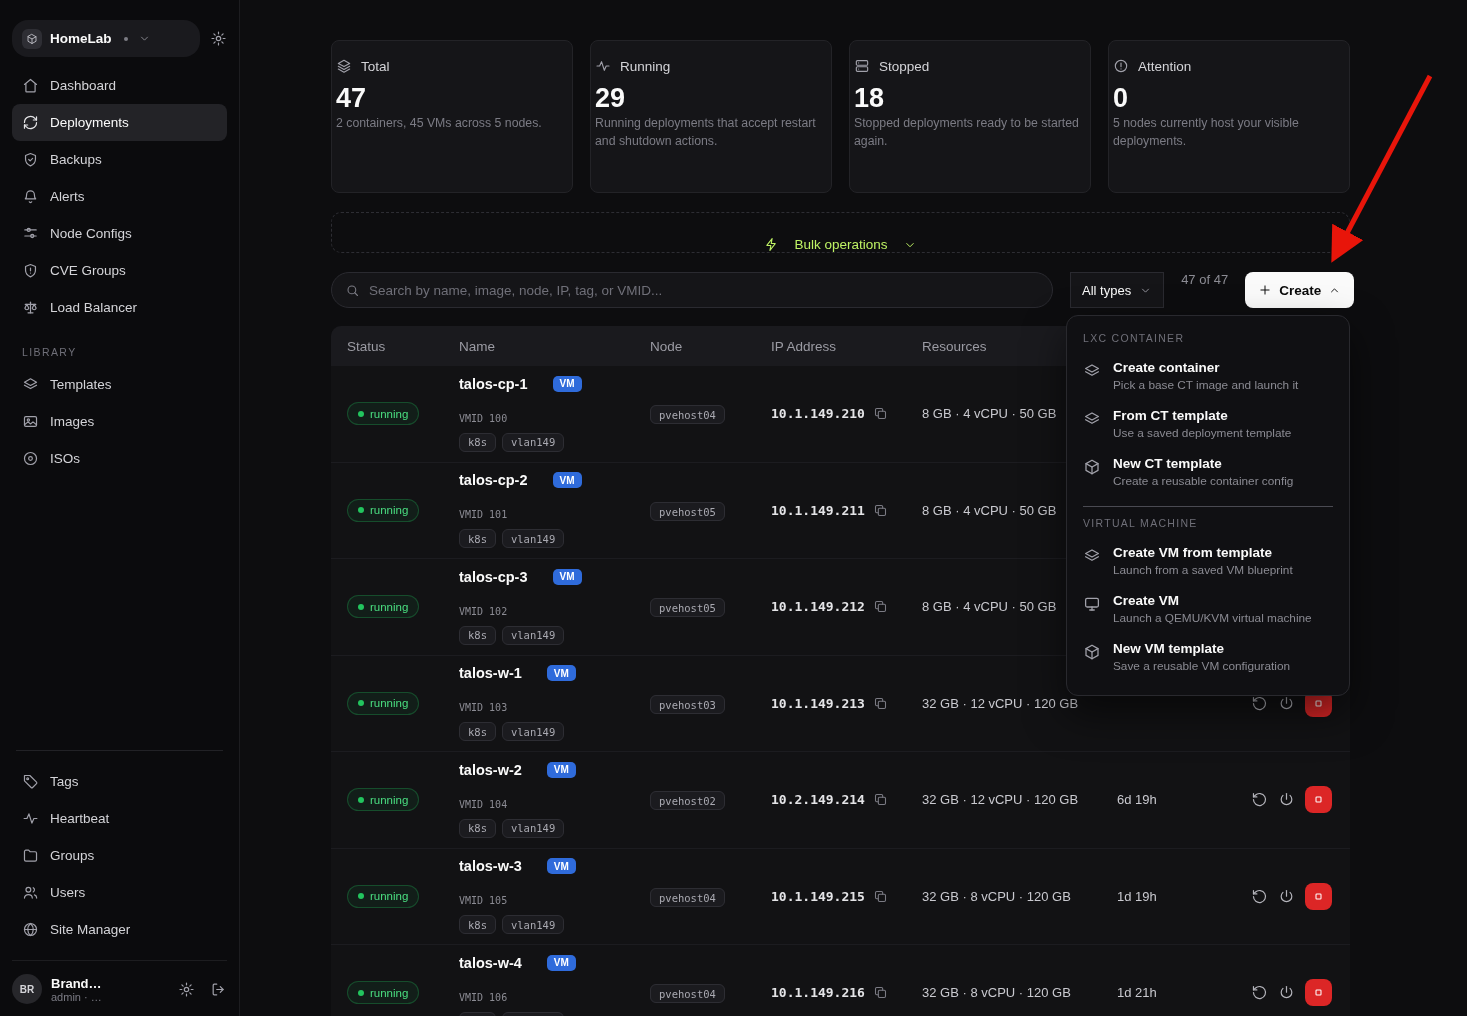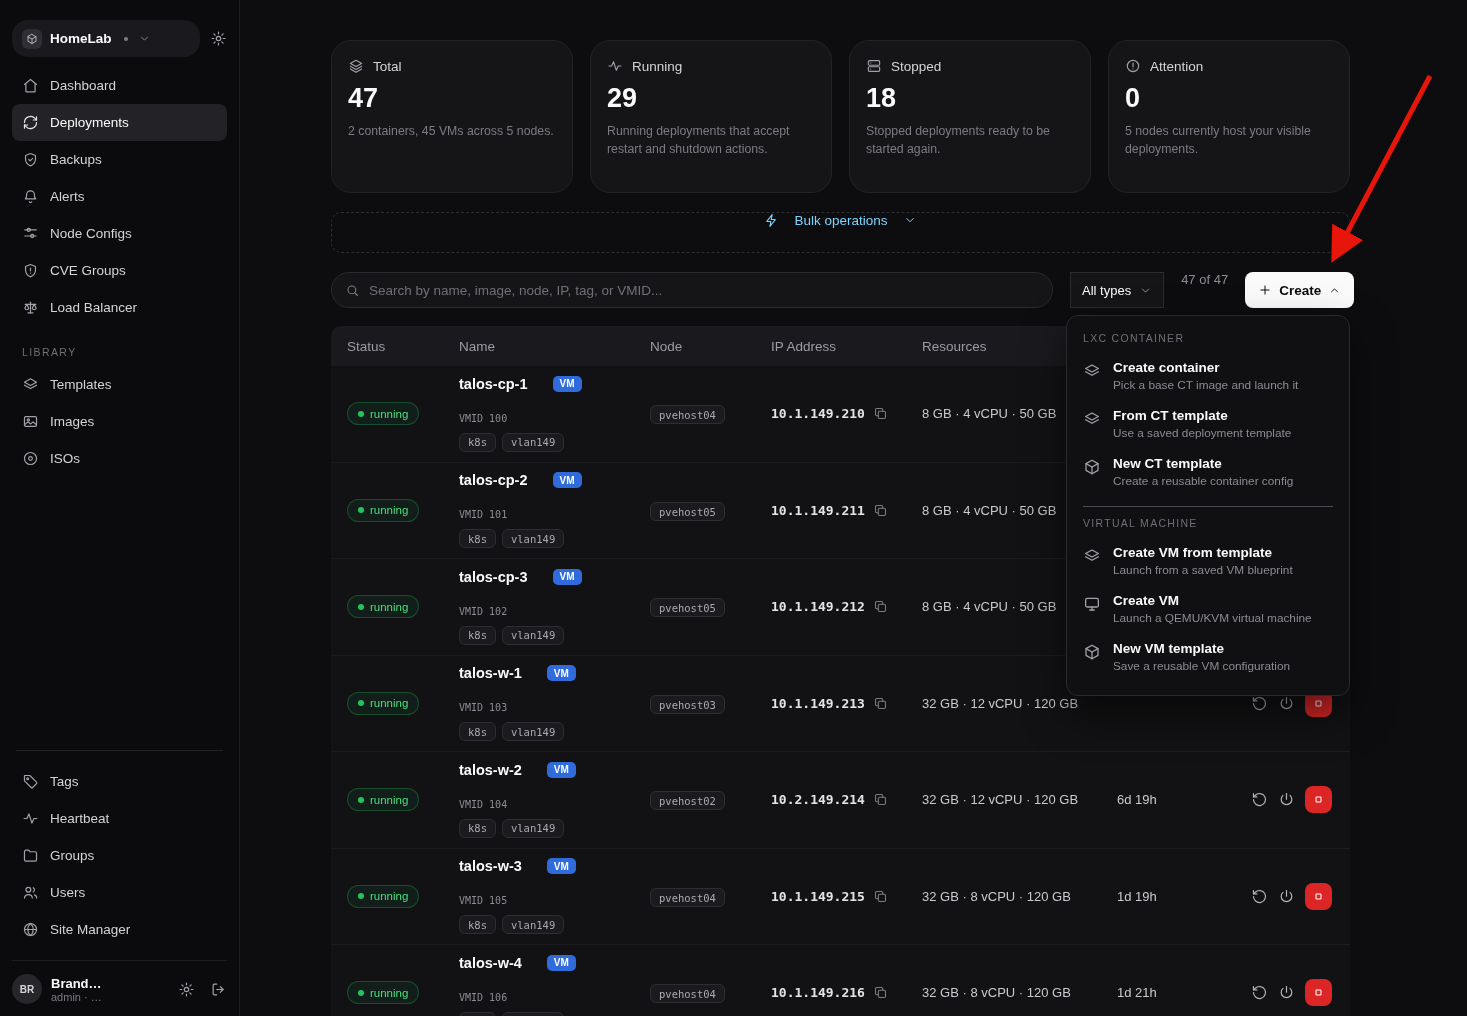"Total" .card { border-radius: 20px -> 8px; padding: 17px 16px -> 17px 4px }
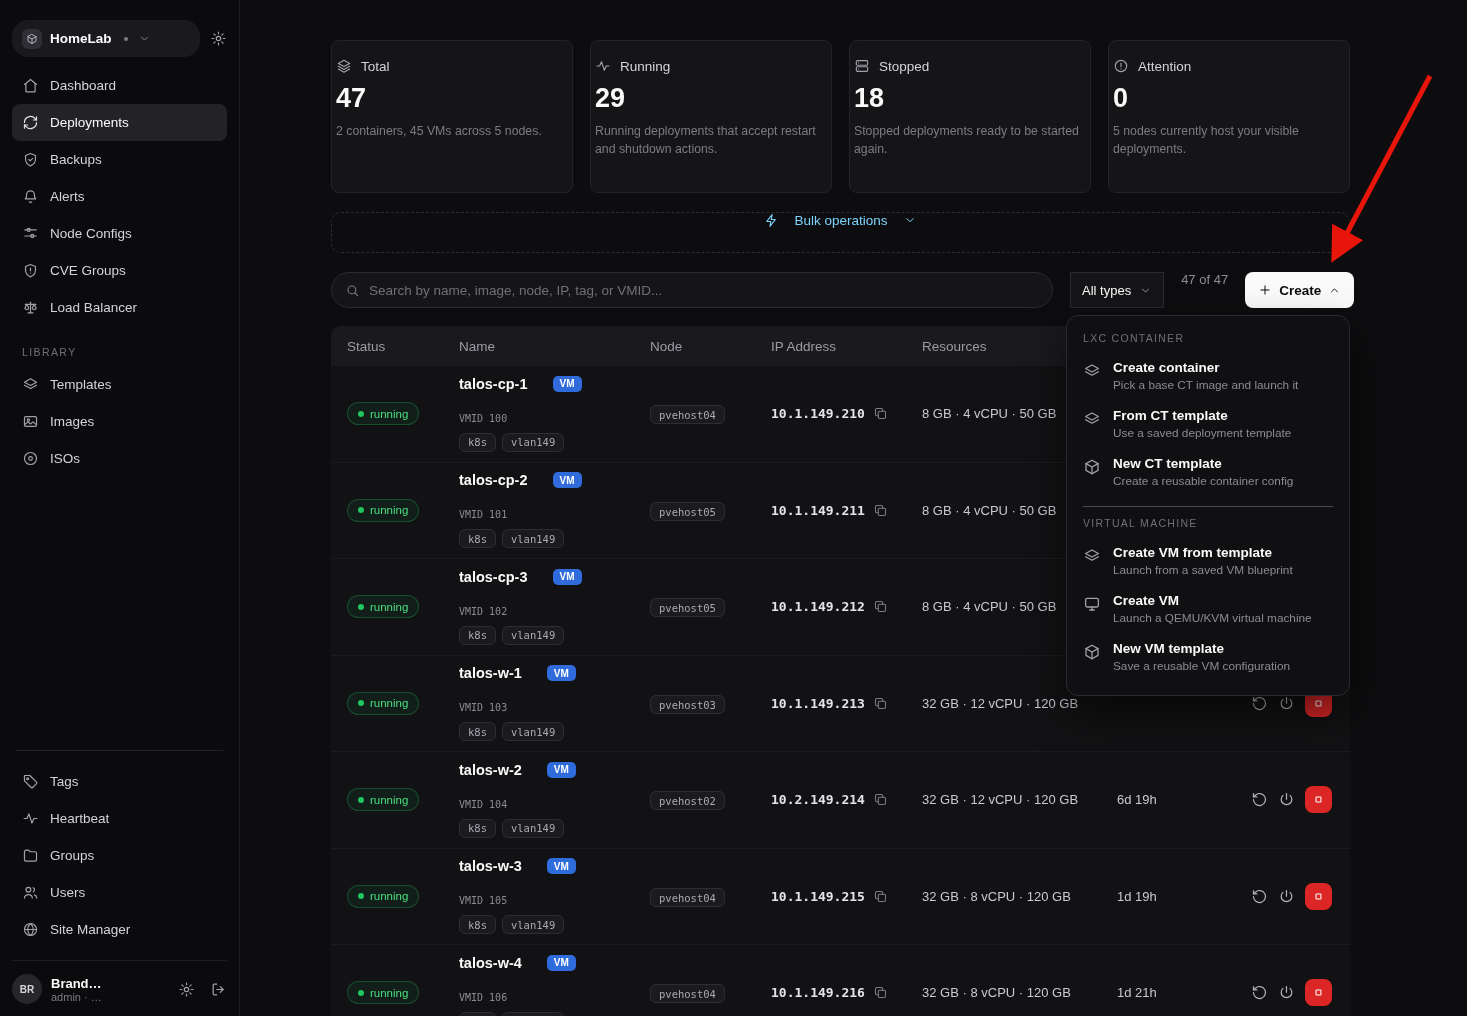"2 containers, 45 VMs across" .card-desc { margin-top: 8px -> 0 }
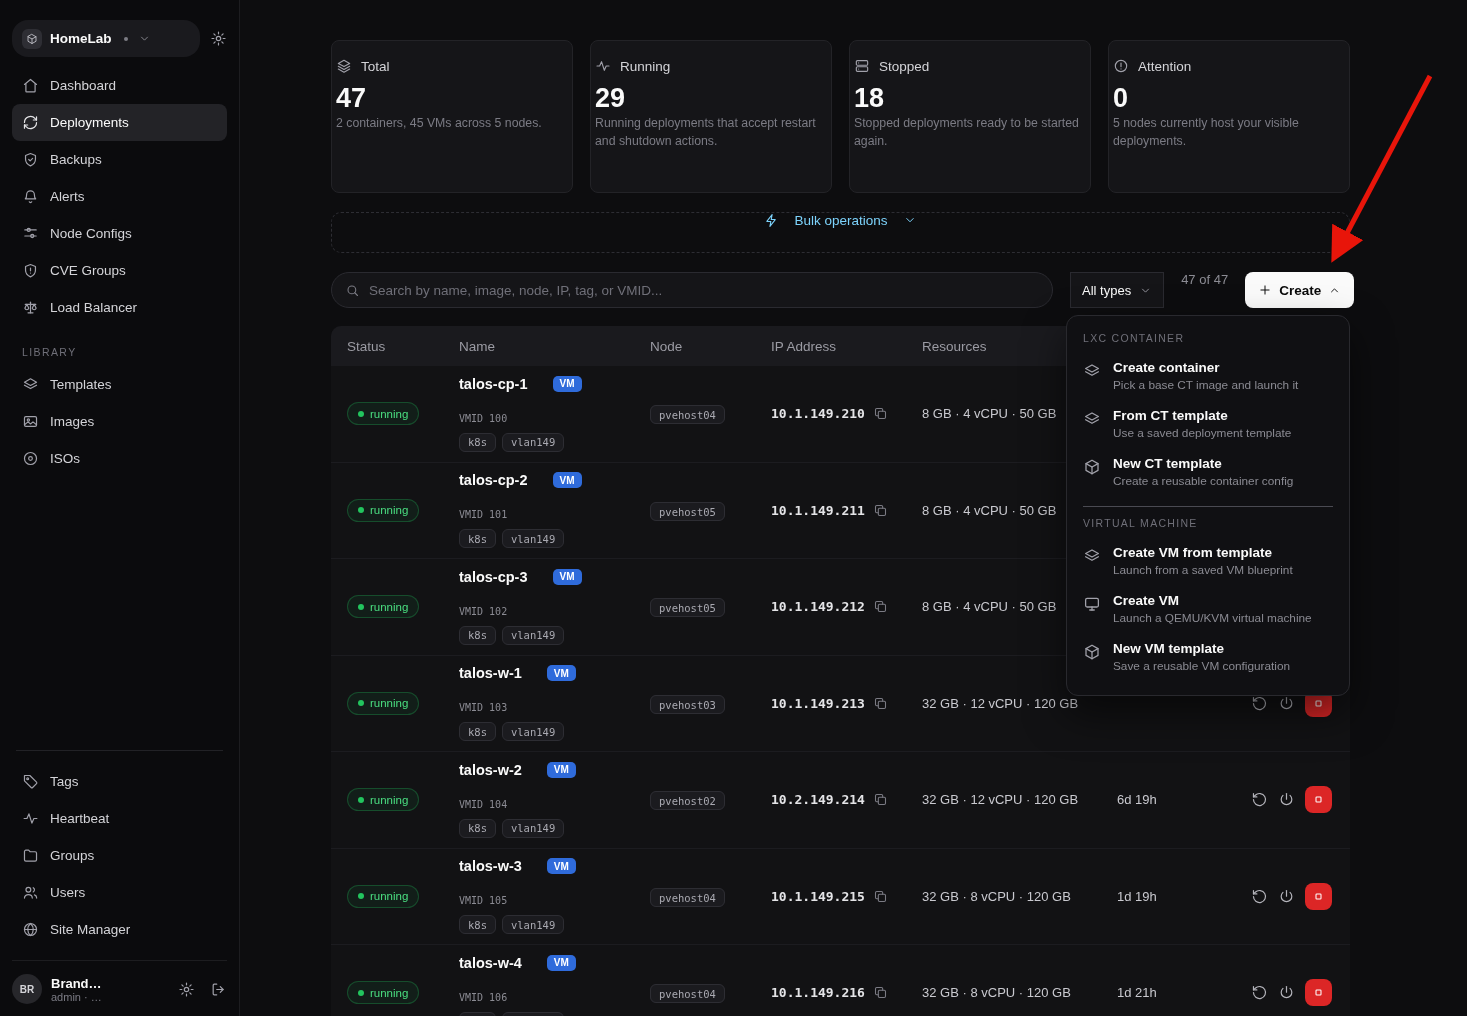"Bulk operations" .bulk-bar { align-items: flex-start -> flex-end; color: #7dd3fc -> #bef264 }
